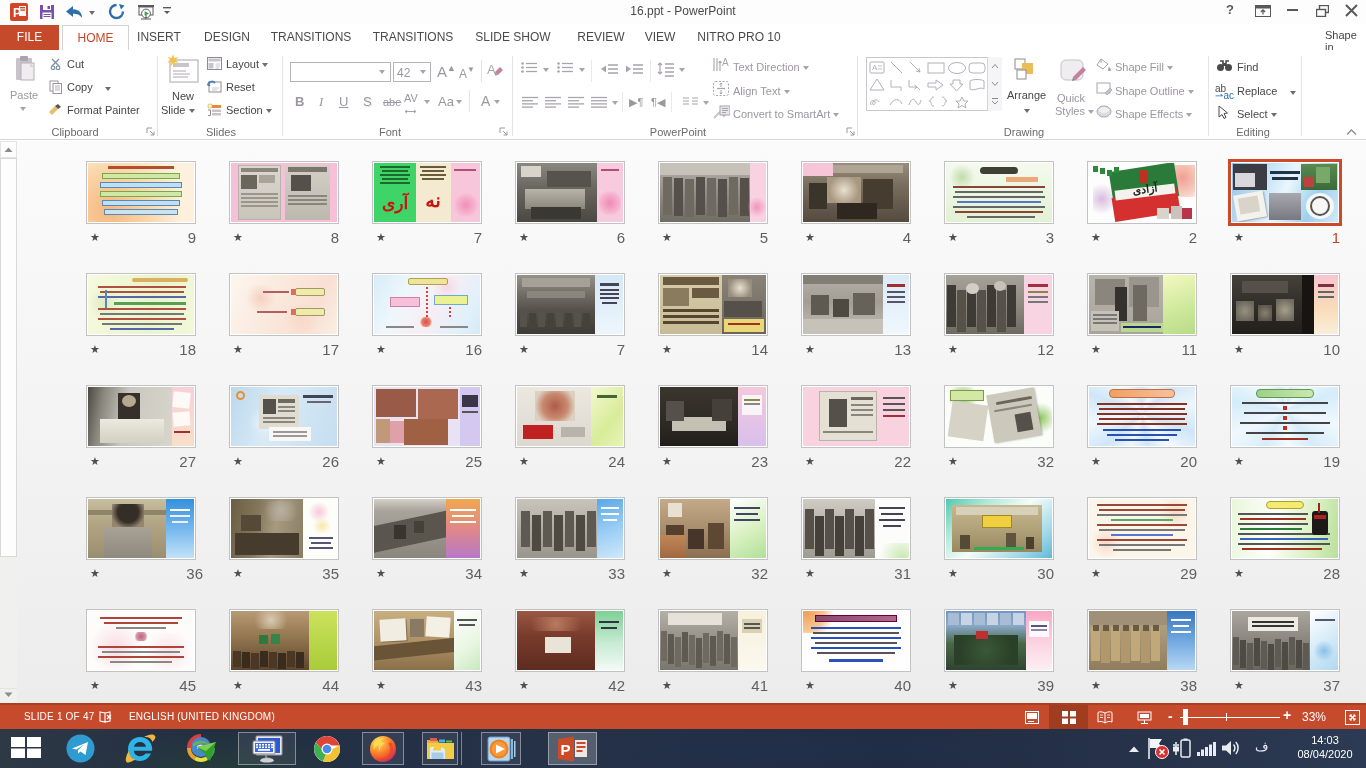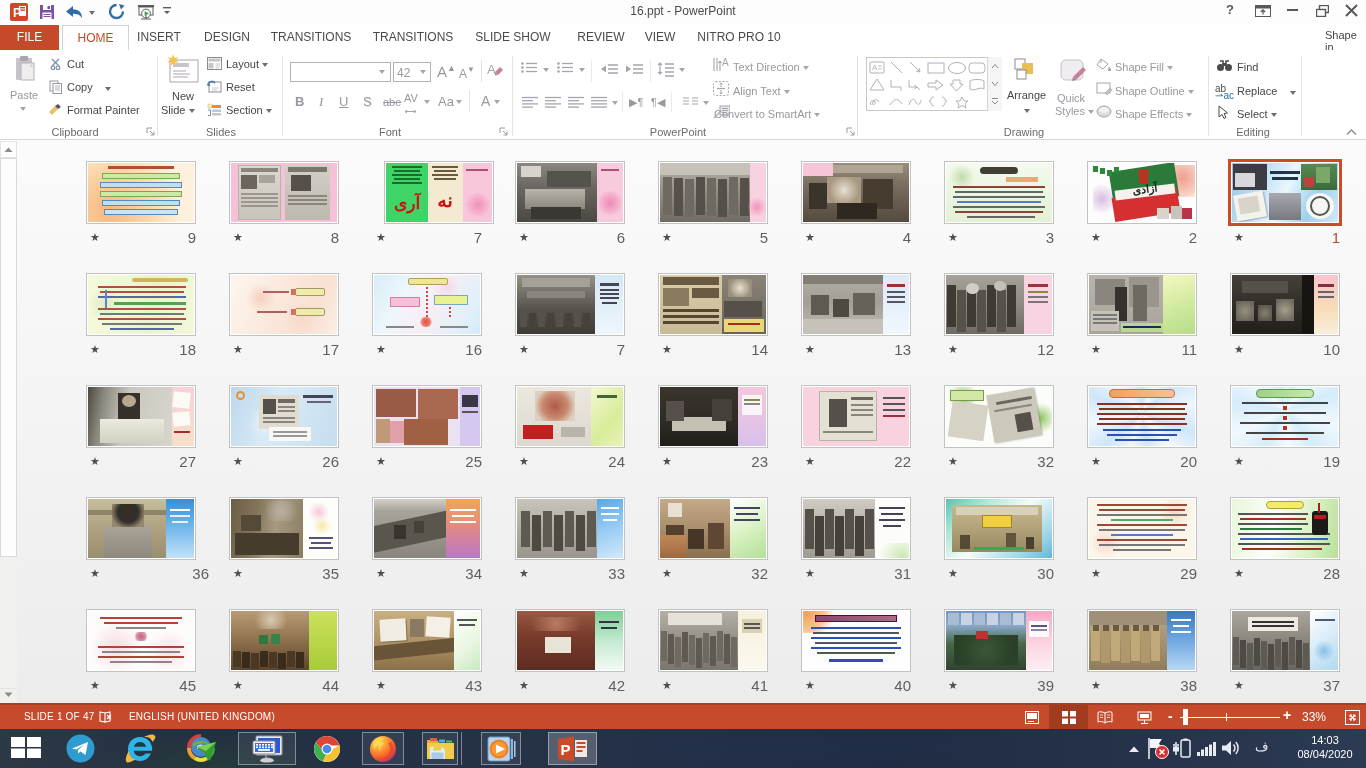"Convert to SmartArt" div.gtxt { left: 714px -> 733px }
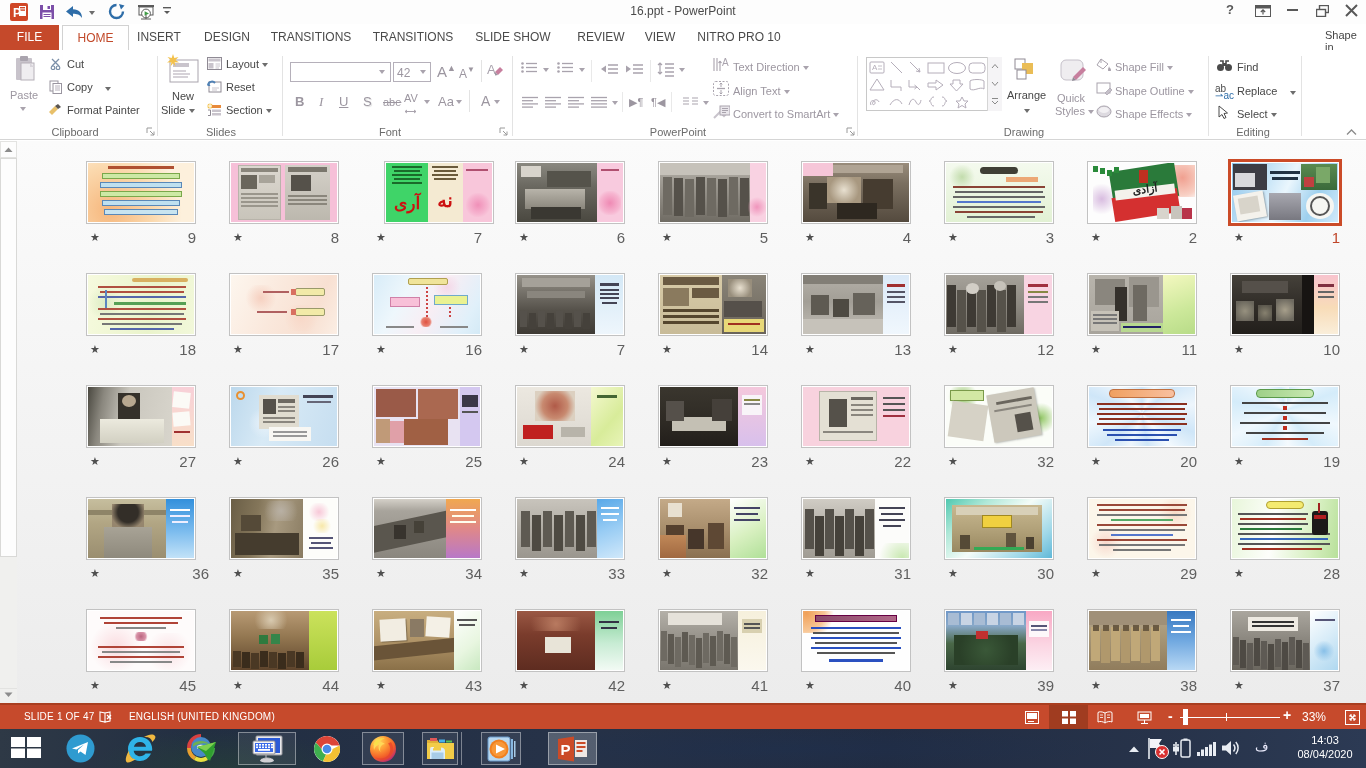"آری" div.thumb { left: 384px -> 372px }
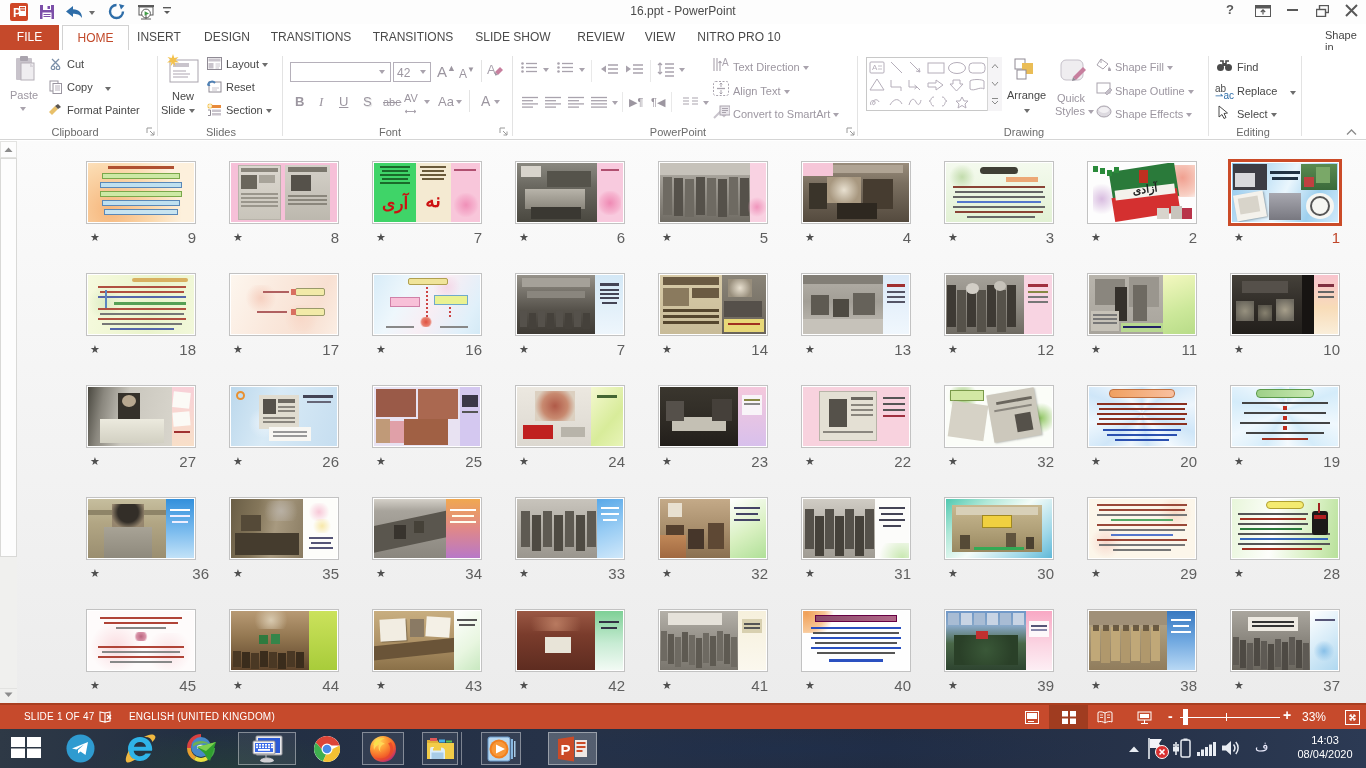"36" div.num { left: 99px -> 93px }
